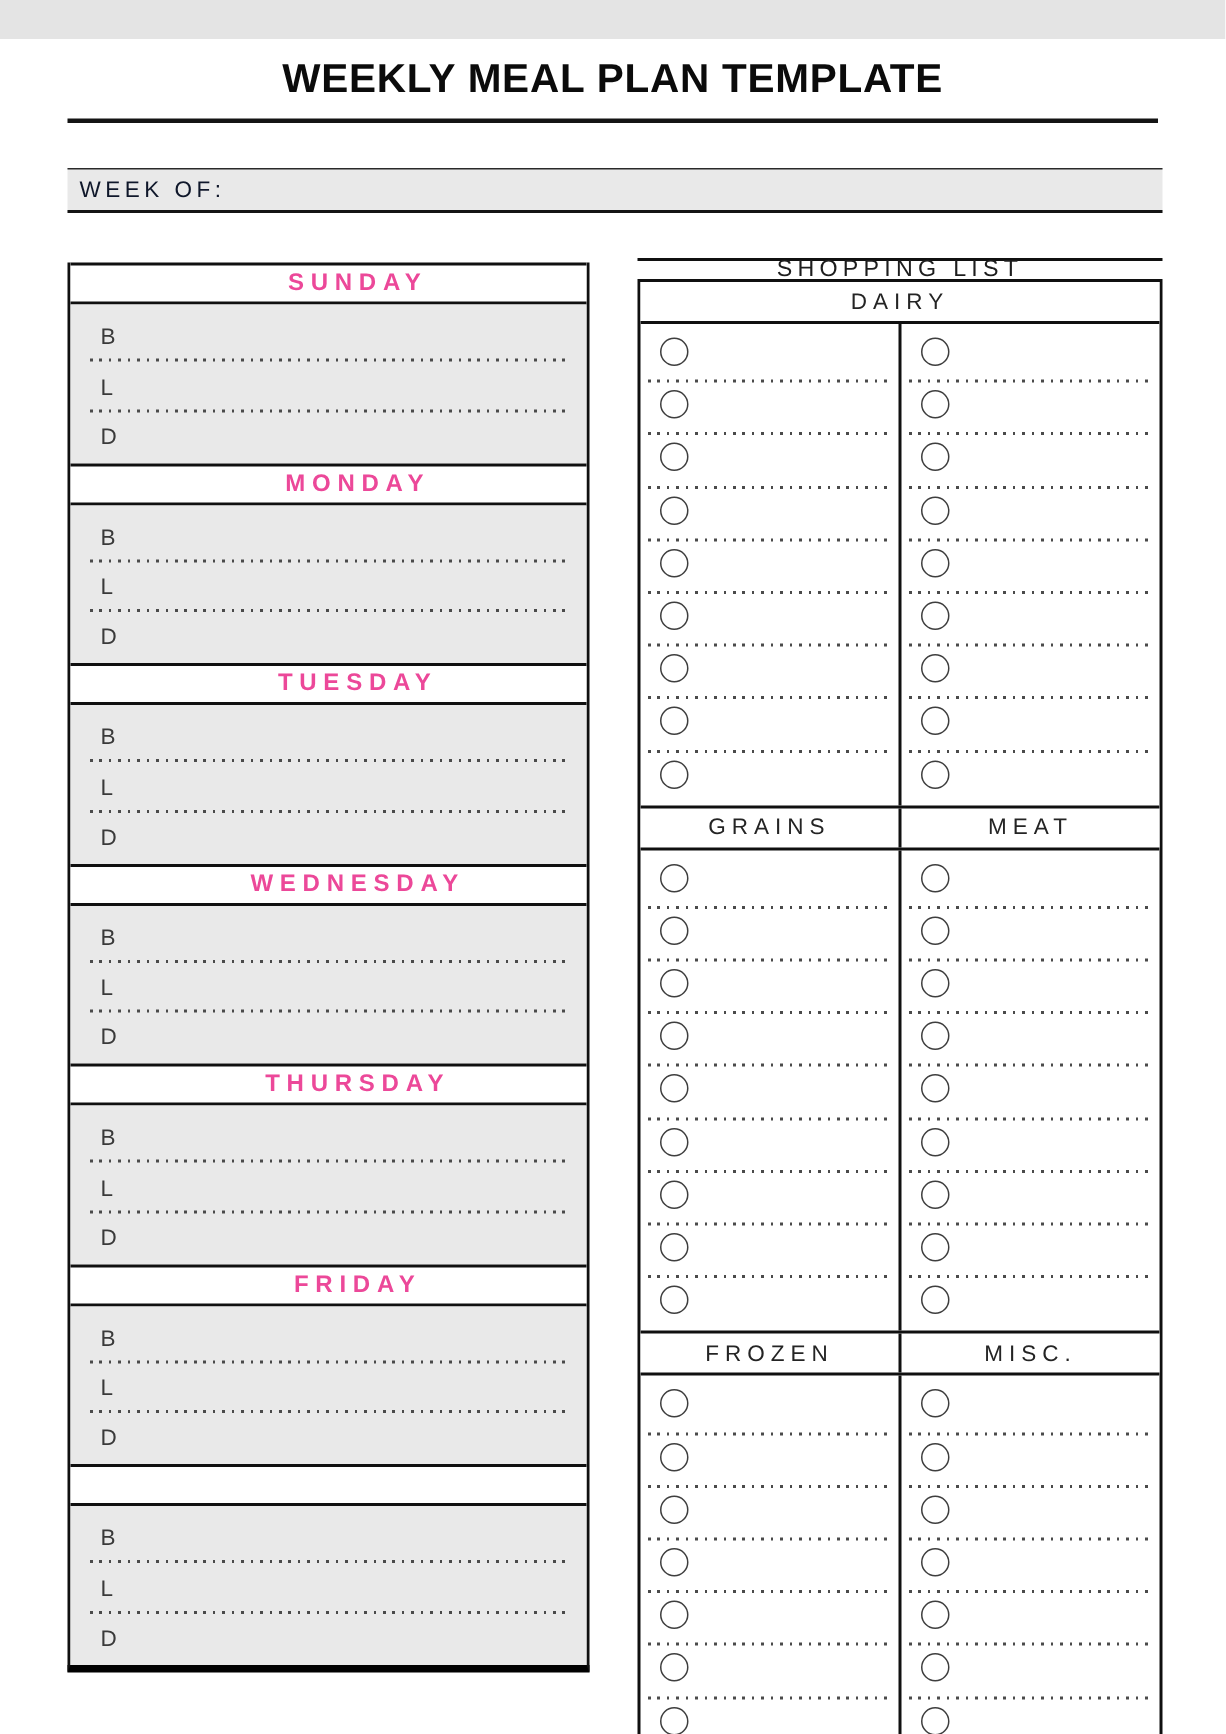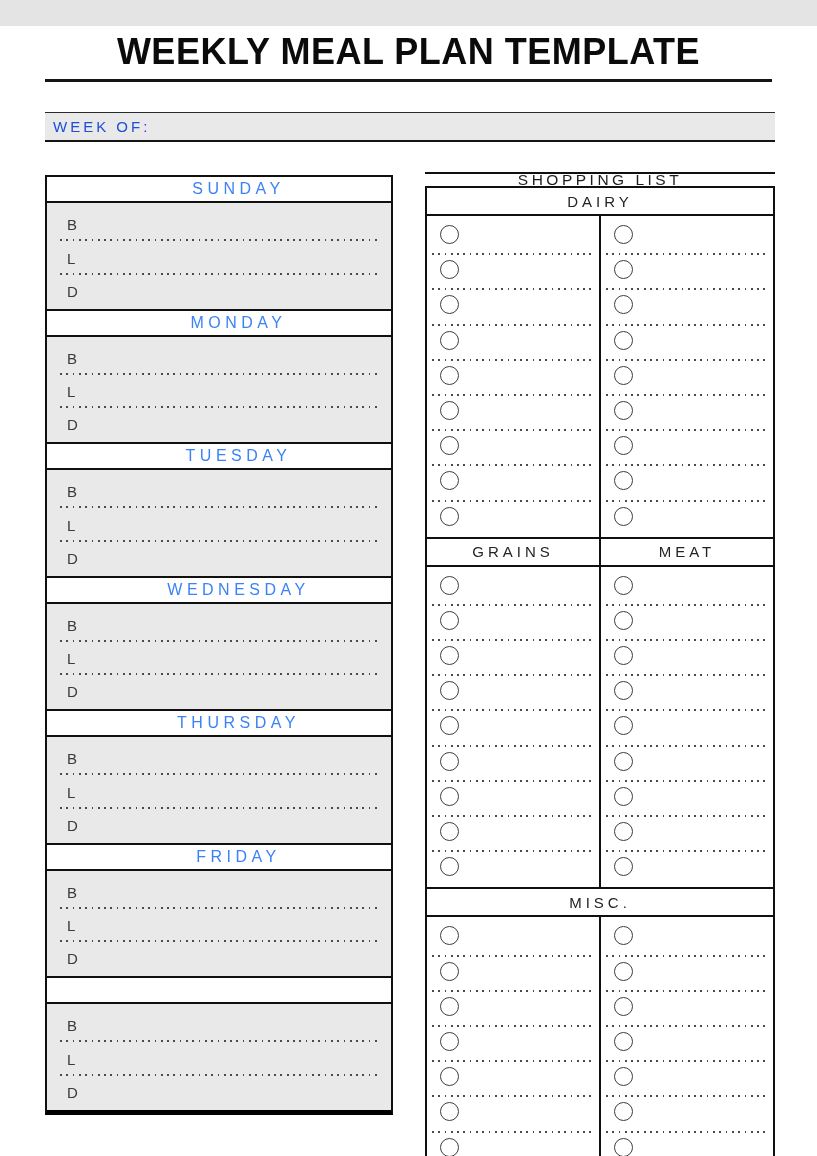"WEEKLY MEAL PLAN TEMPLATE" .page-title { font-size: 36px -> 27px }
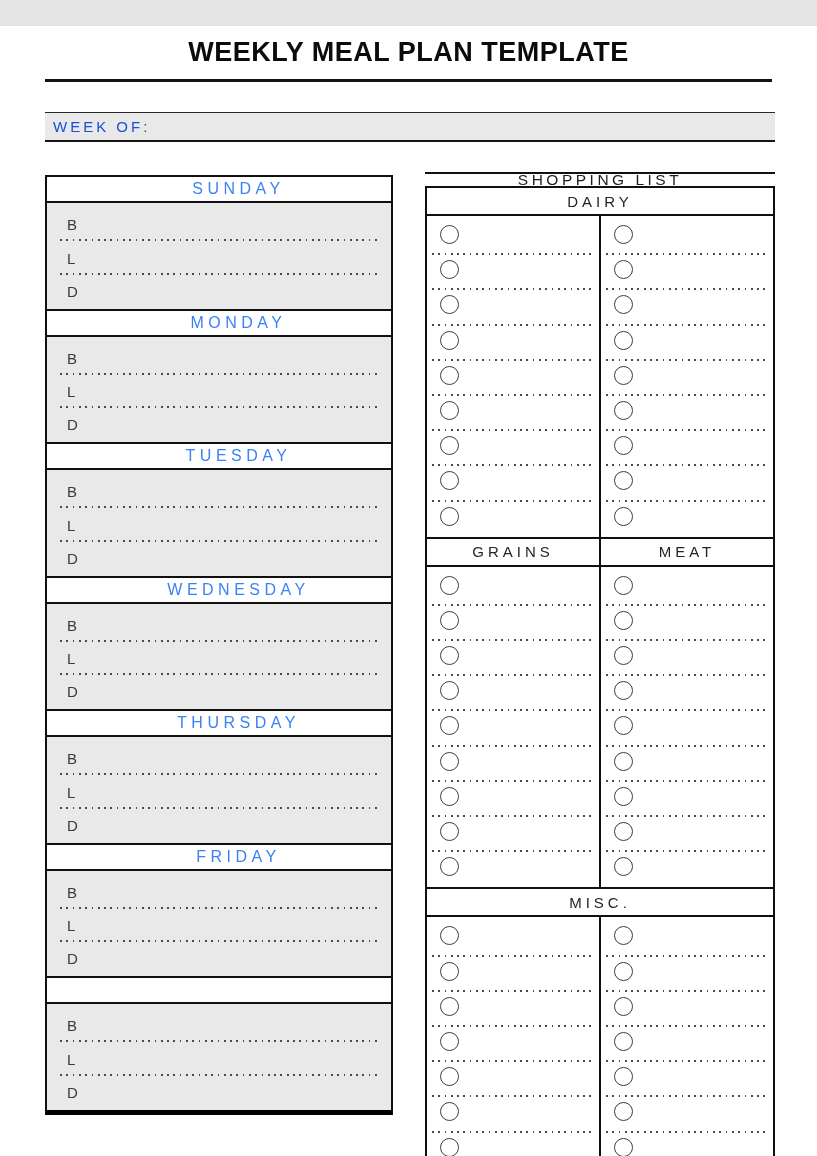"WEEK OF:" .week-of-label { color: #1d4ed8 -> #0f172a }
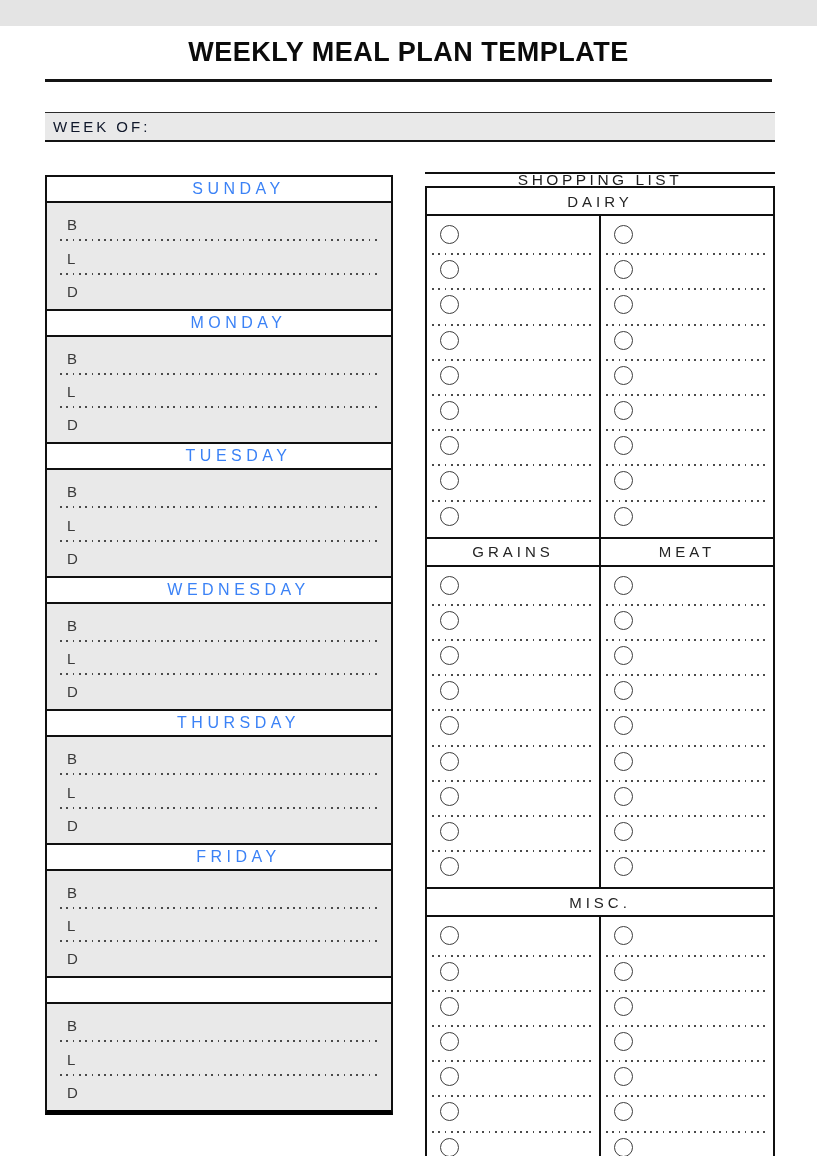"SUNDAY" .day-header { color: #3b82f6 -> #ec4899; font-weight: 400 -> 700 }
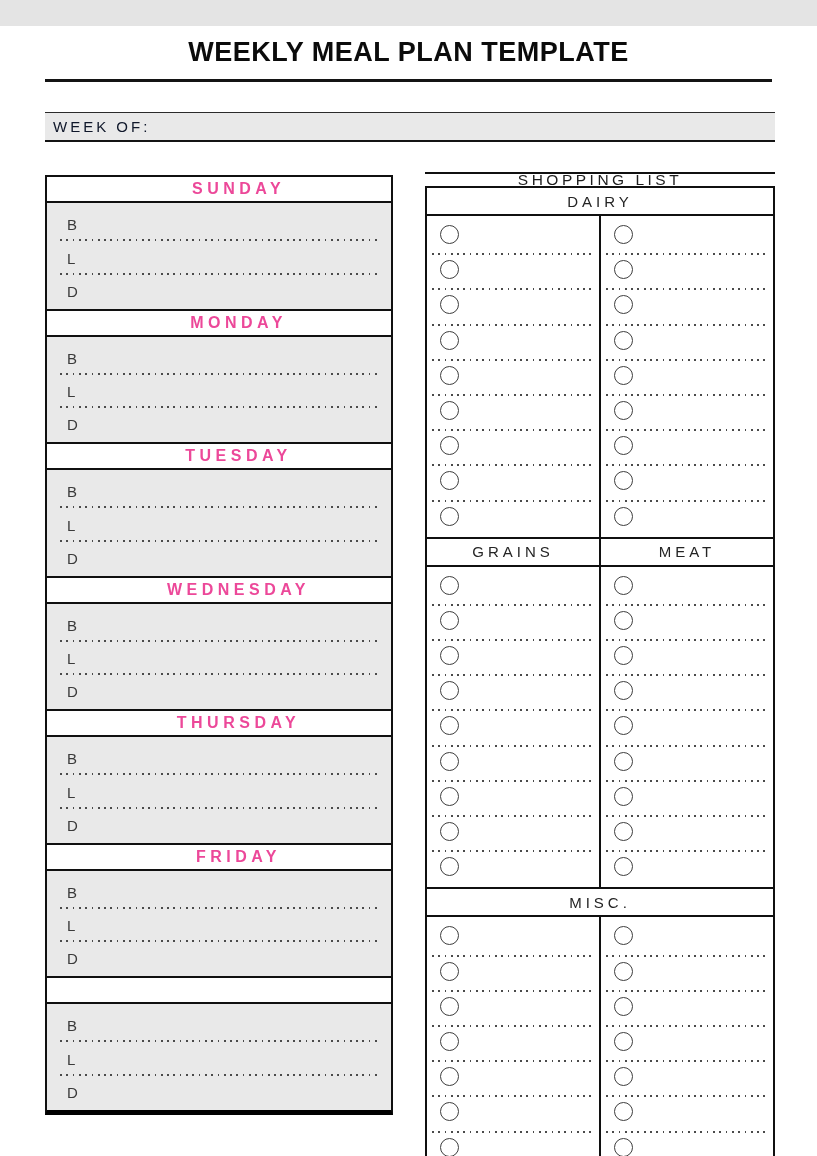"FROZEN" div.cat-header { html: none -> <div>FROZEN</div> }
